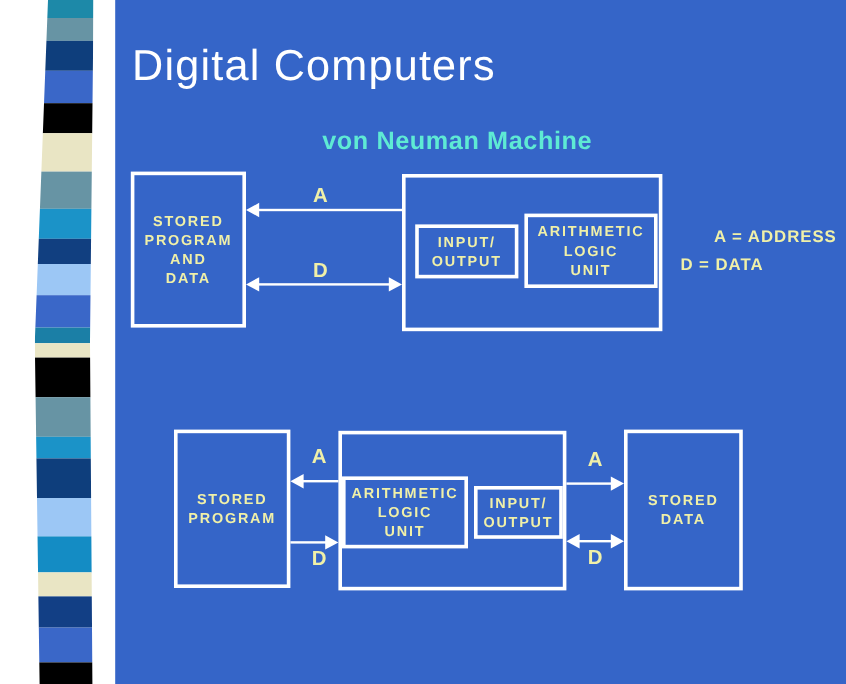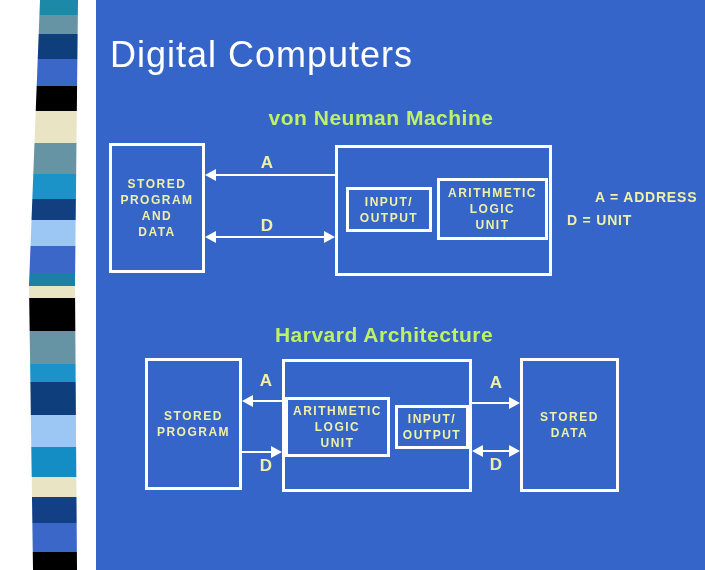"von Neuman Machine" .sub-heading { color: #bef264 -> #5eead4 }
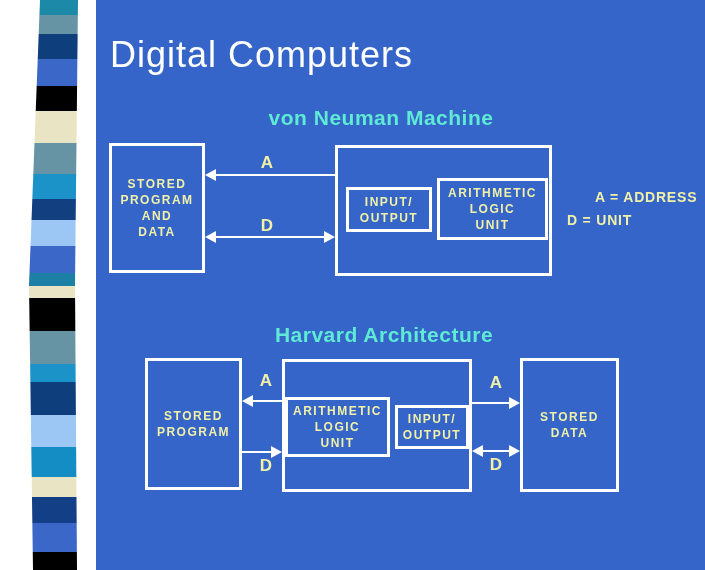"D = UNIT" div.legend { text: UNIT -> DATA }
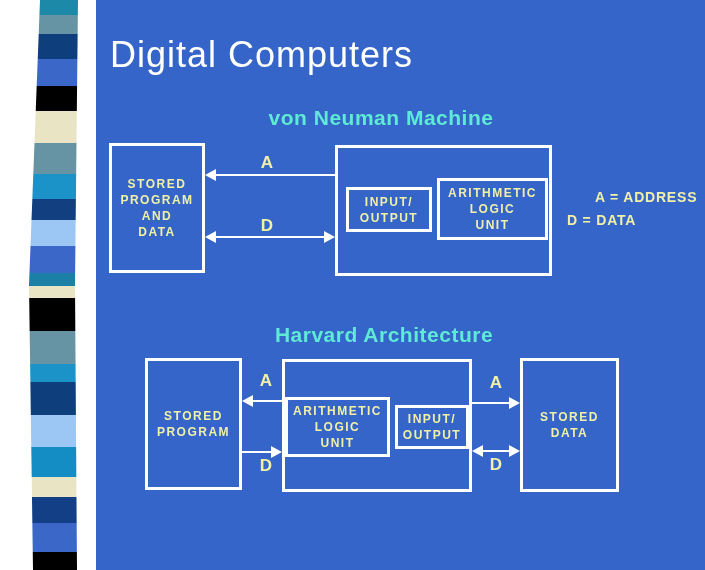"Harvard Architecture" div.sub-heading { html: <div>Harvard Architecture</div> -> none }
